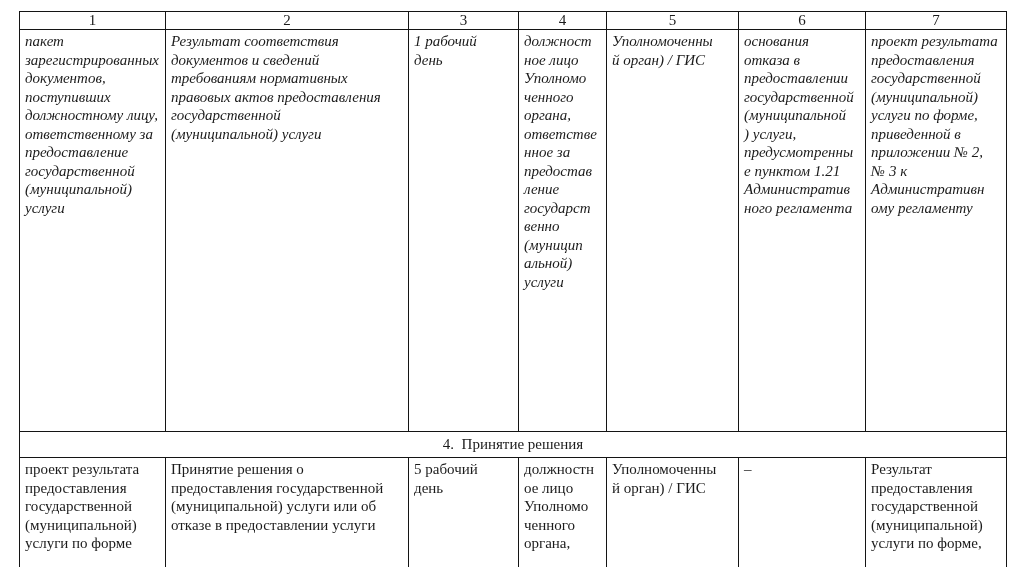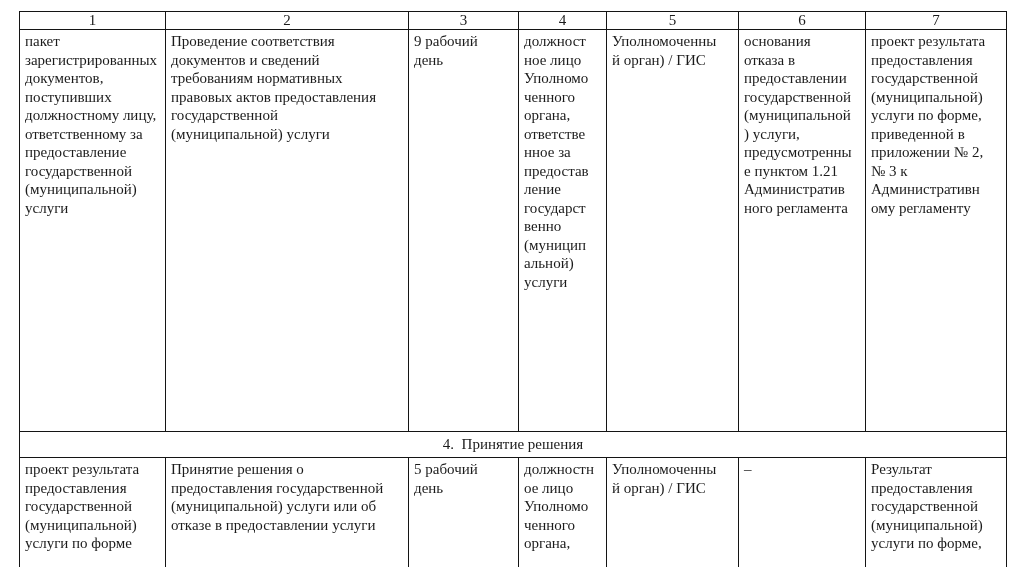"пакет" tr.body-row-1 { font-style: none -> italic }
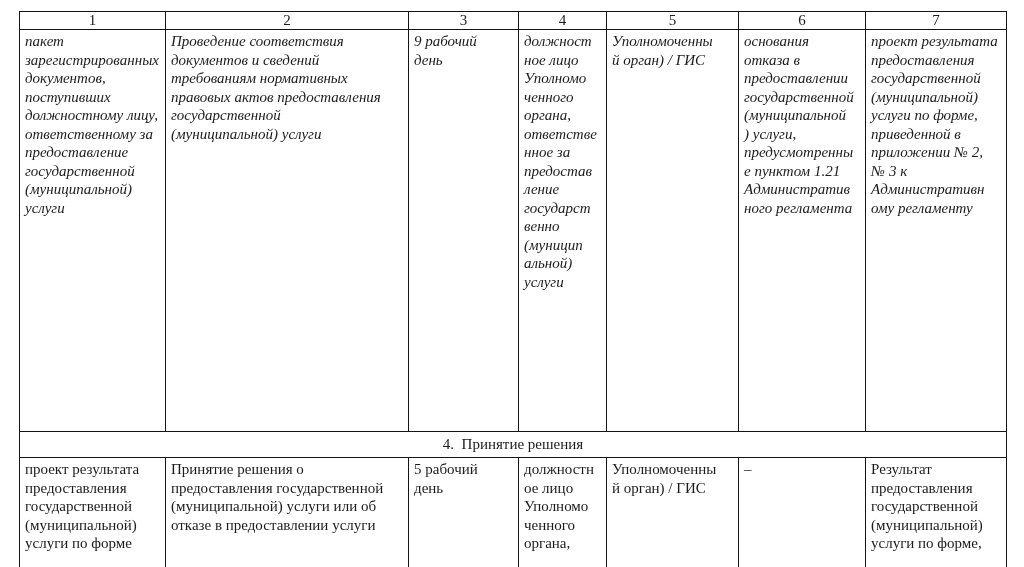"Проведение соответствия" td { text: Проведение -> Результат }
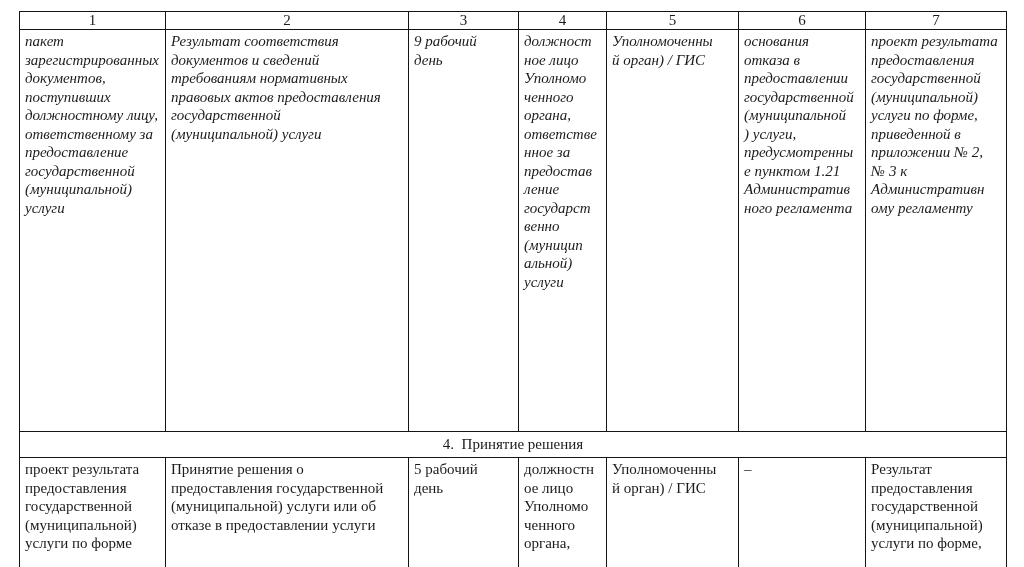"9 рабочий" td { text: 9 -> 1 }
